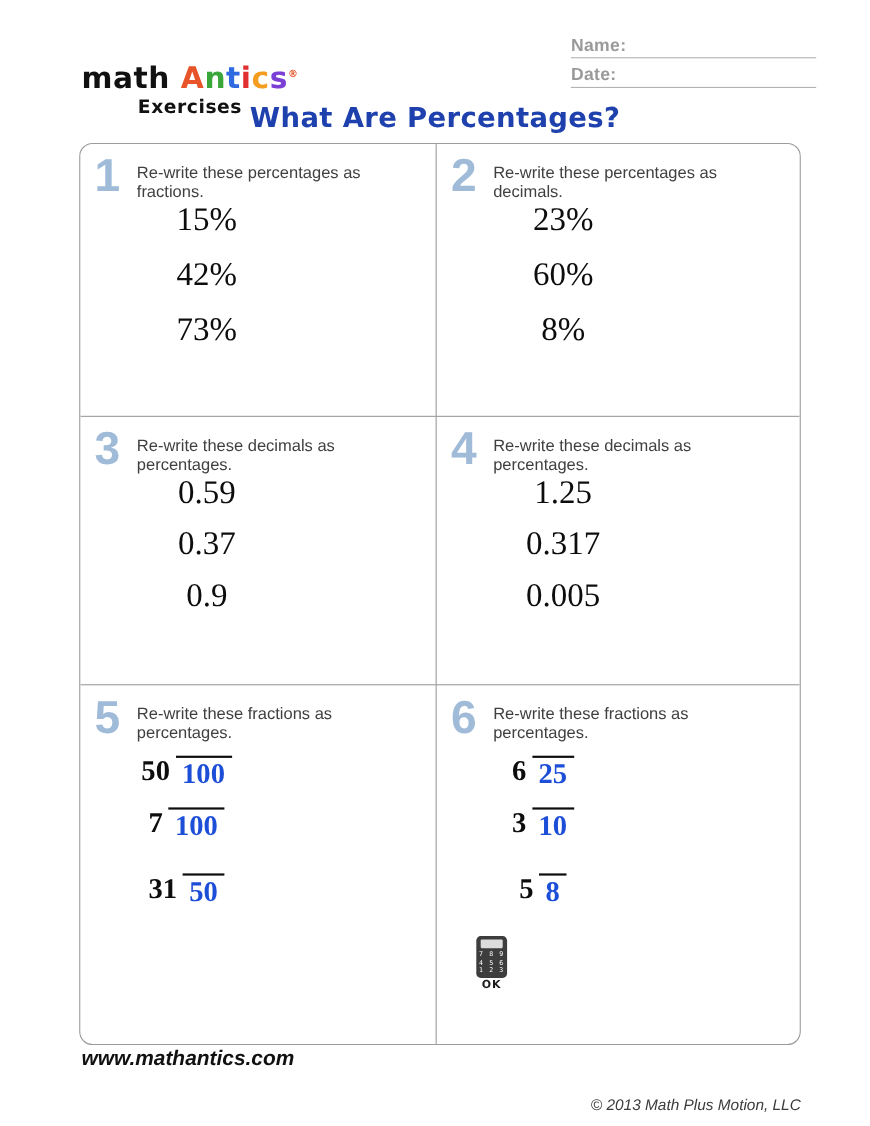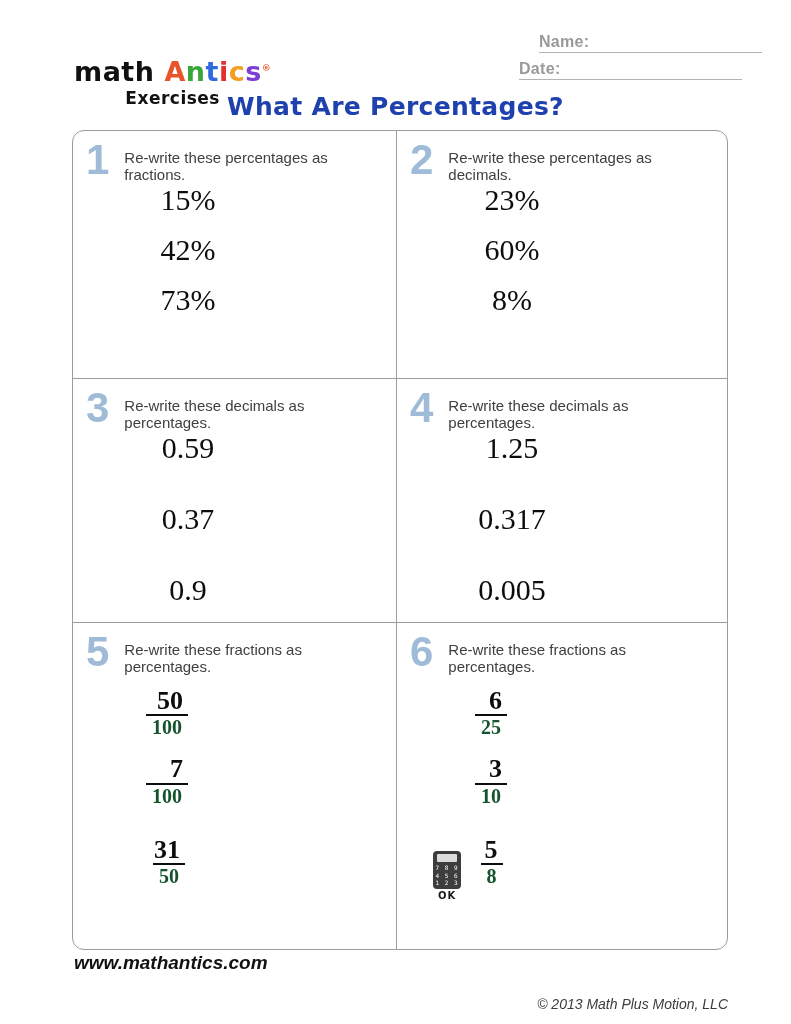"Name:" #name-row { margin-left: 20px -> none }
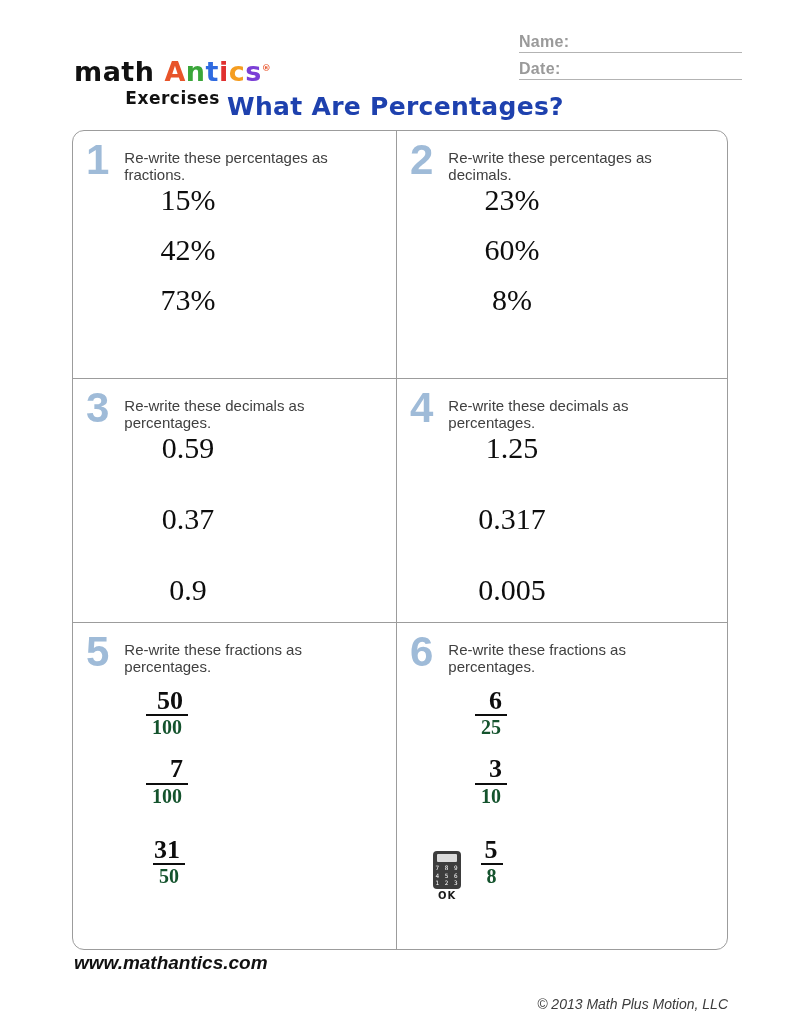"0.59" .values.r2 { row-gap: 38px -> 14px }
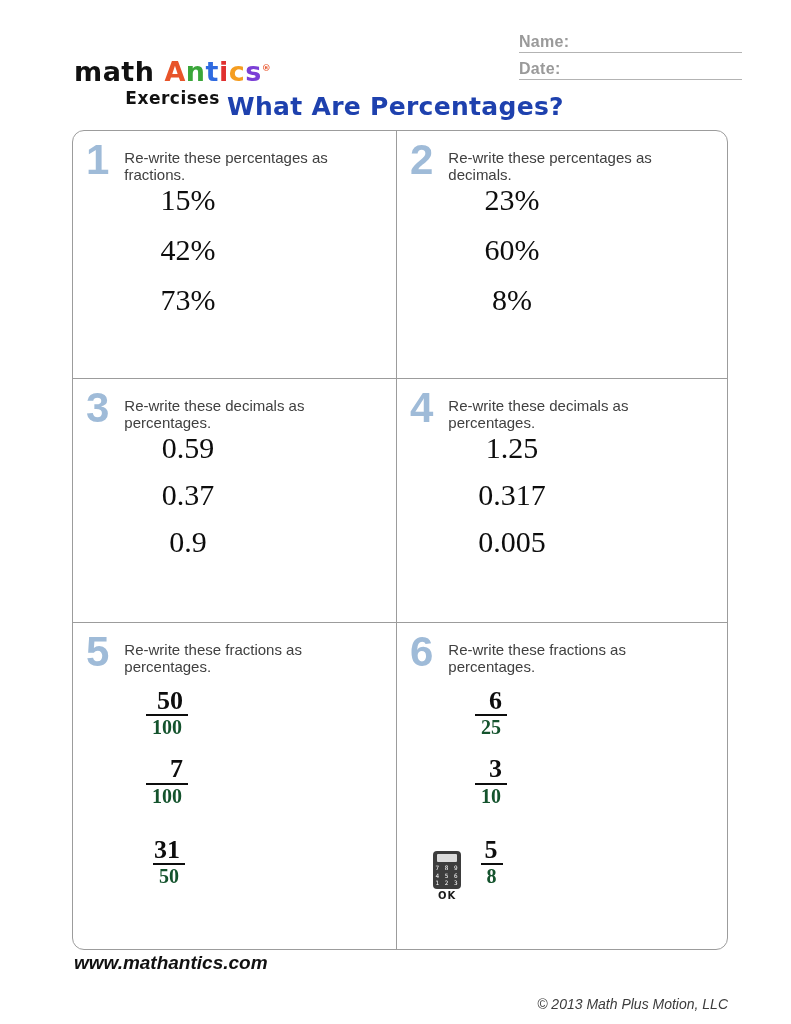"50" .frac { align-items: flex-end -> flex-start; flex-direction: column -> row }
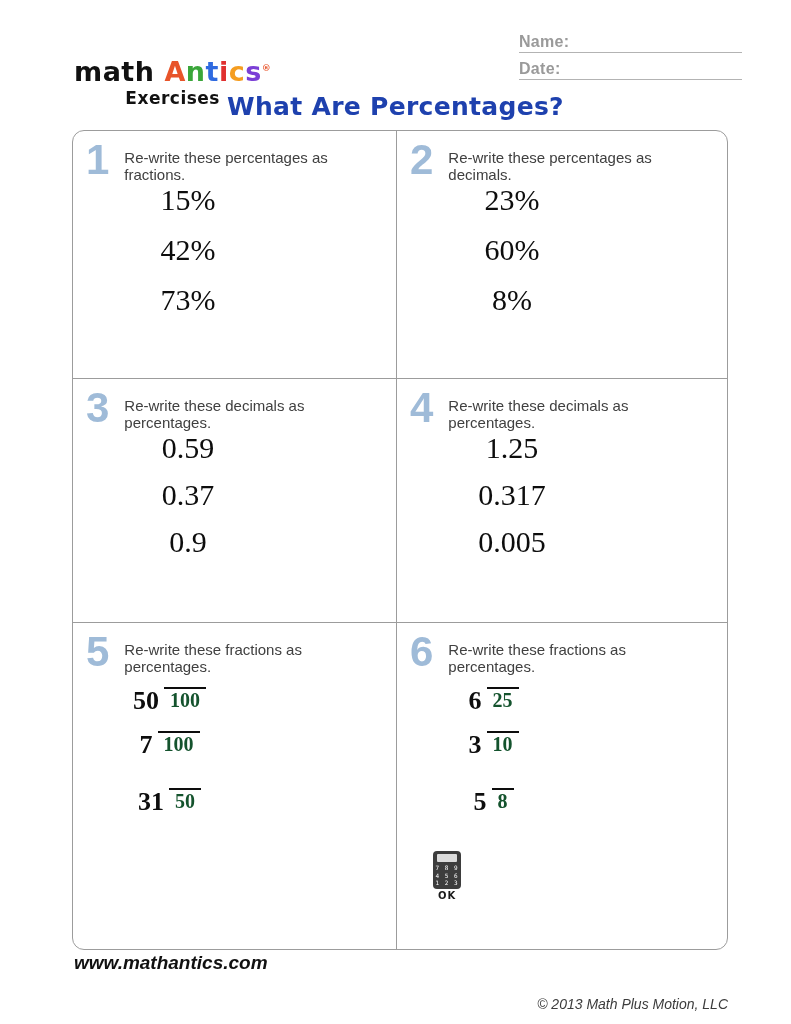"100" .frac .fden { color: #14532d -> #1d4ed8; font-size: 20px -> 26px }
